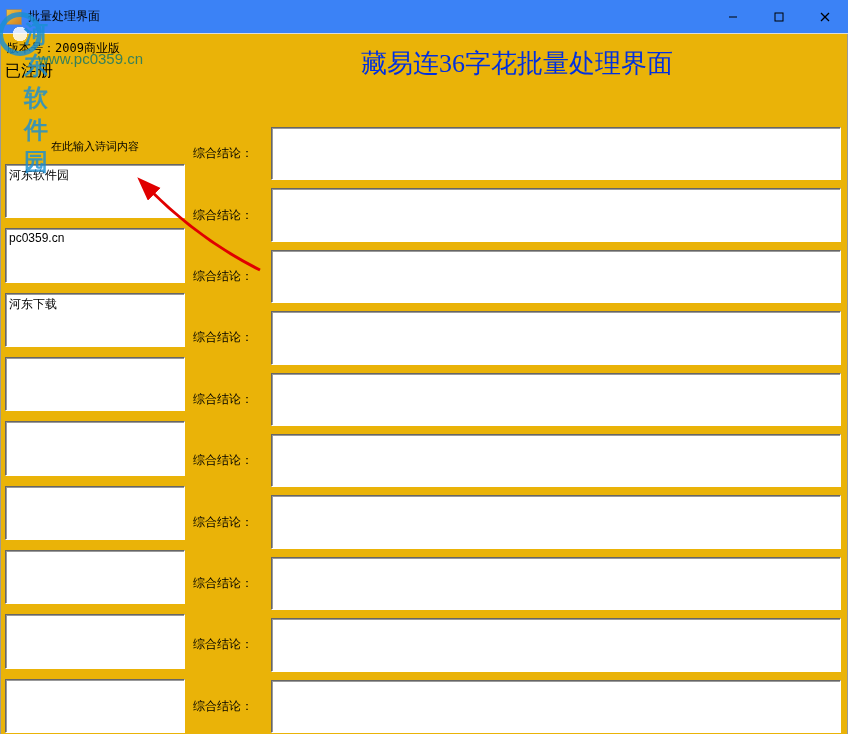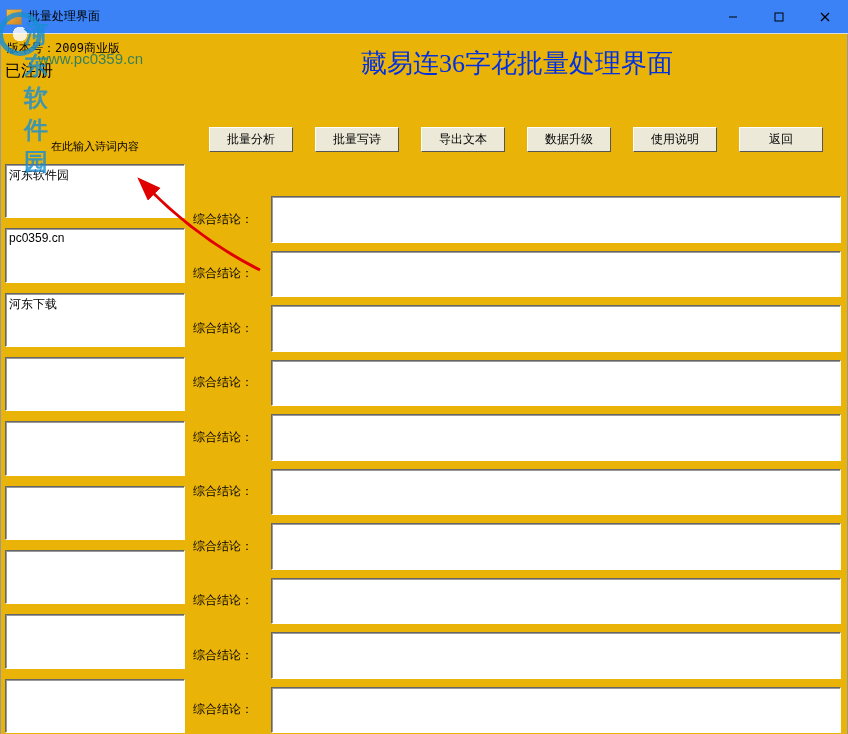"批量分析" div.toolbar { html: <div> <button>批量分析</button> <button>批量写诗</button> <button>导出文本</button> <button>数据升级</button> <button>使用说明</button> <button>返回</button> </div> -> none }
